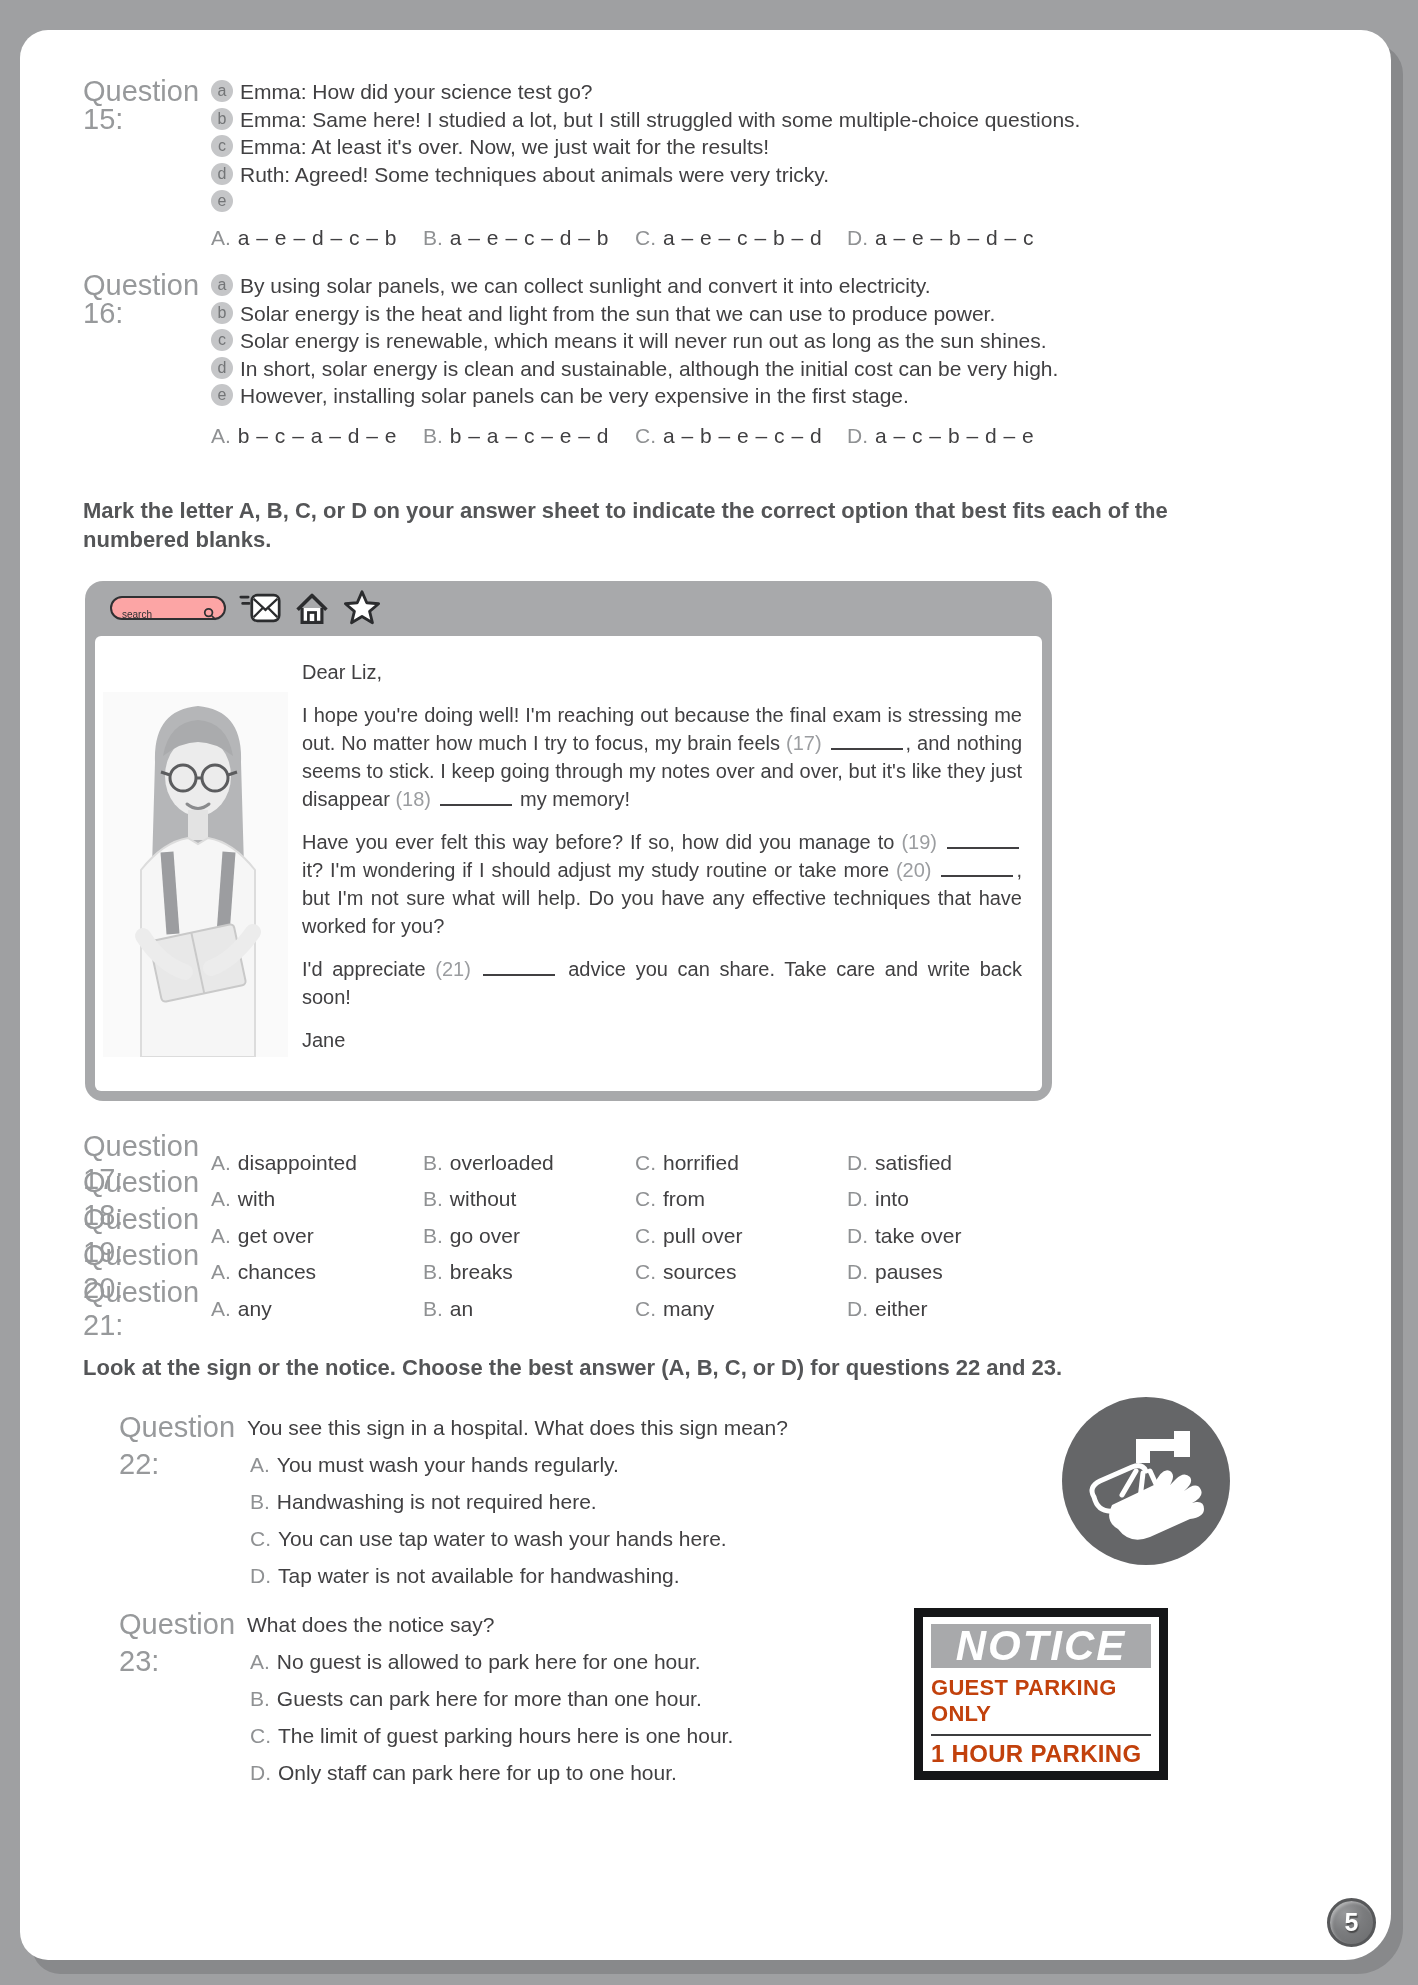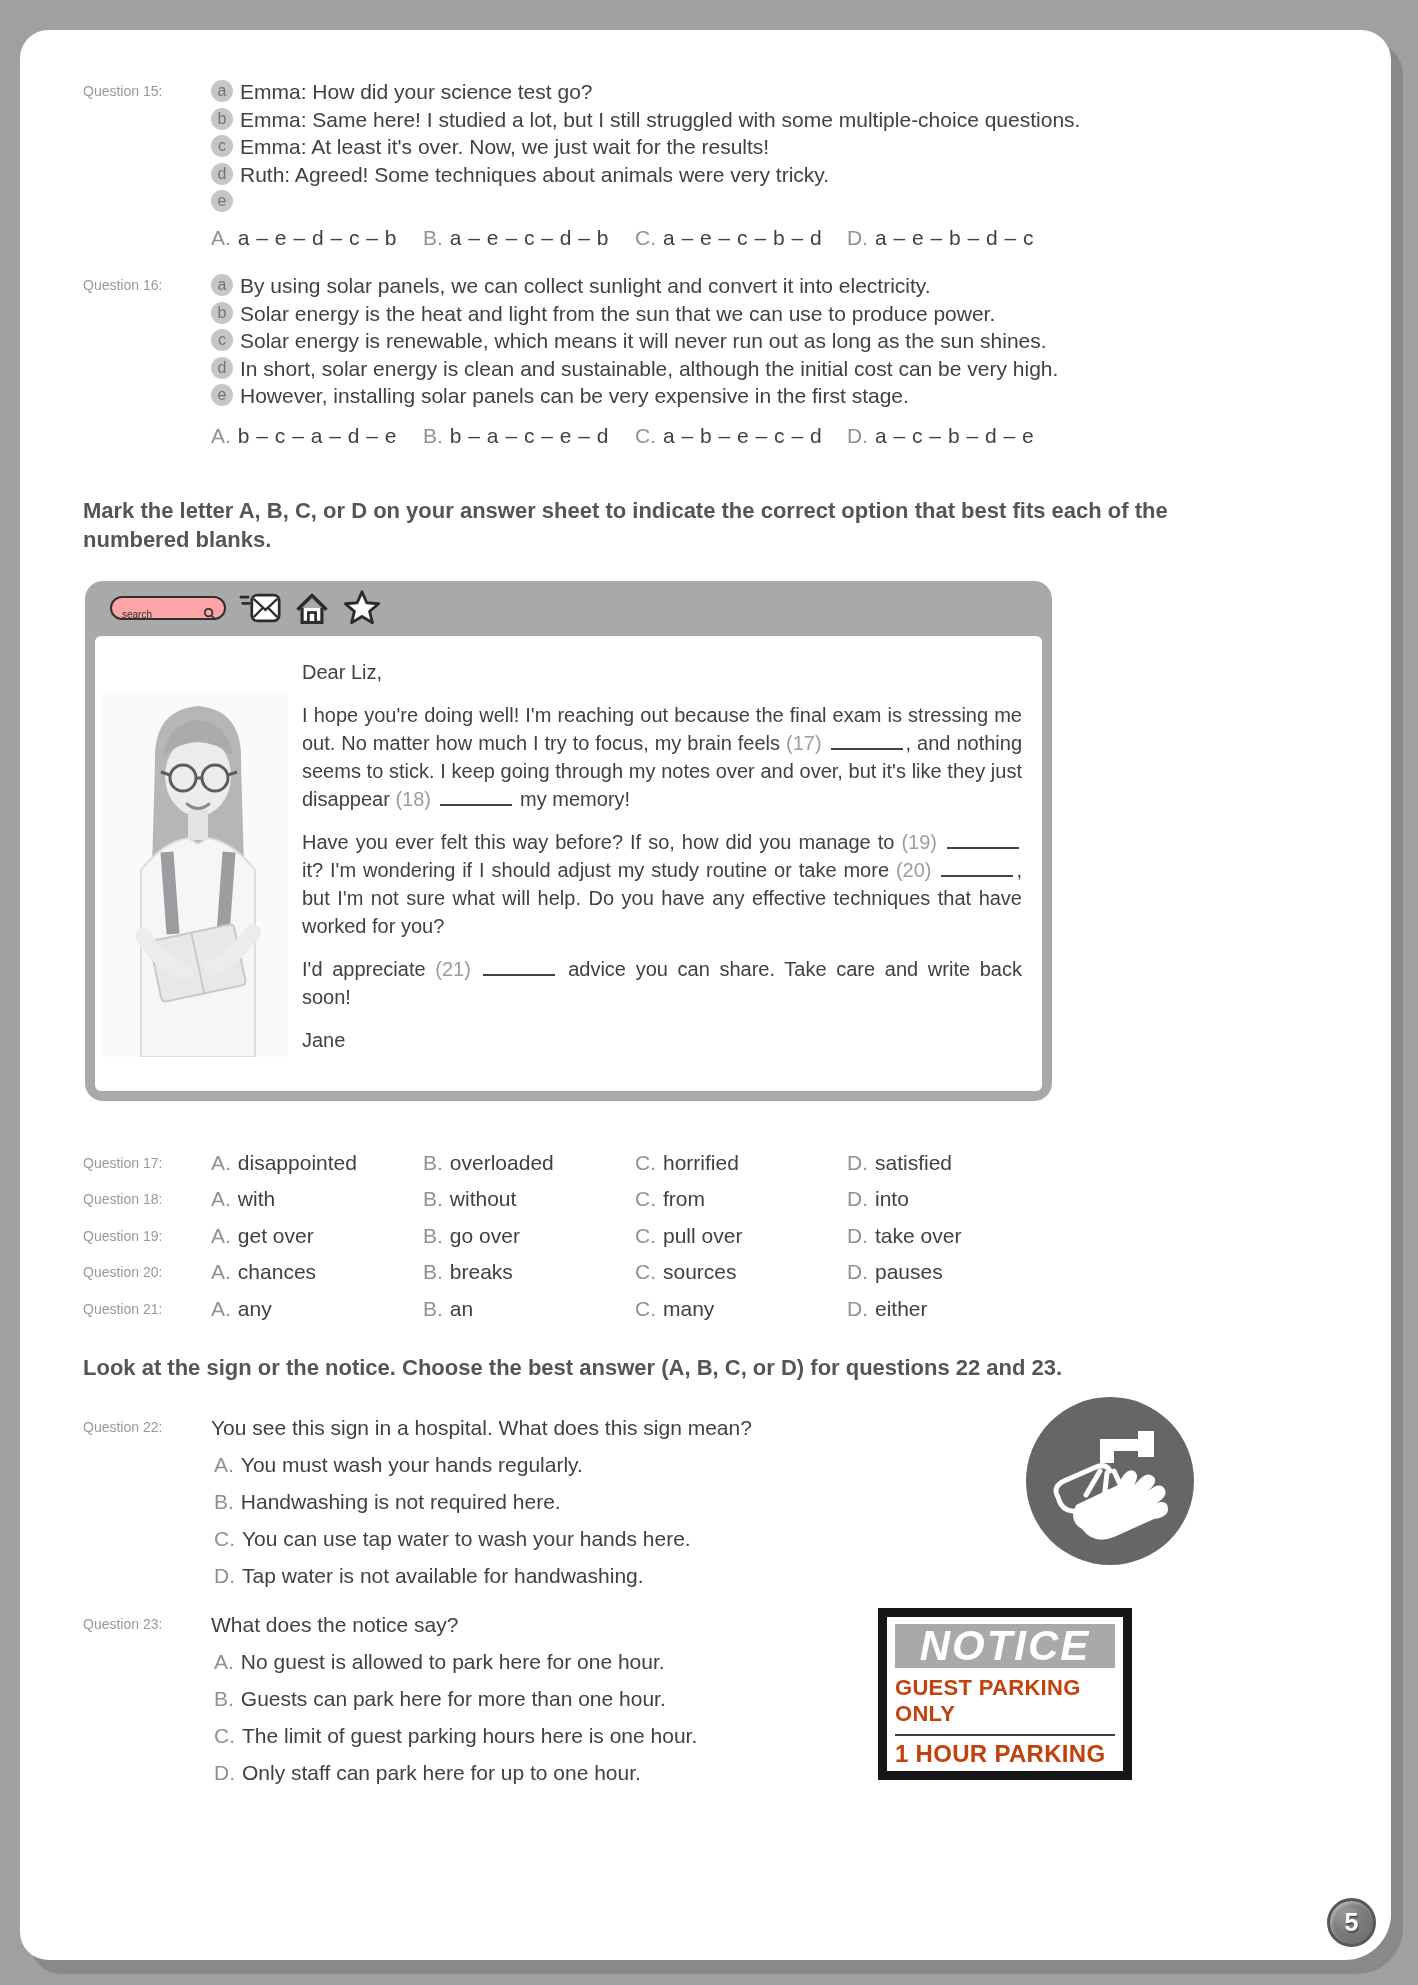"Question 15:" .qlabel { font-size: 14px -> 29px }
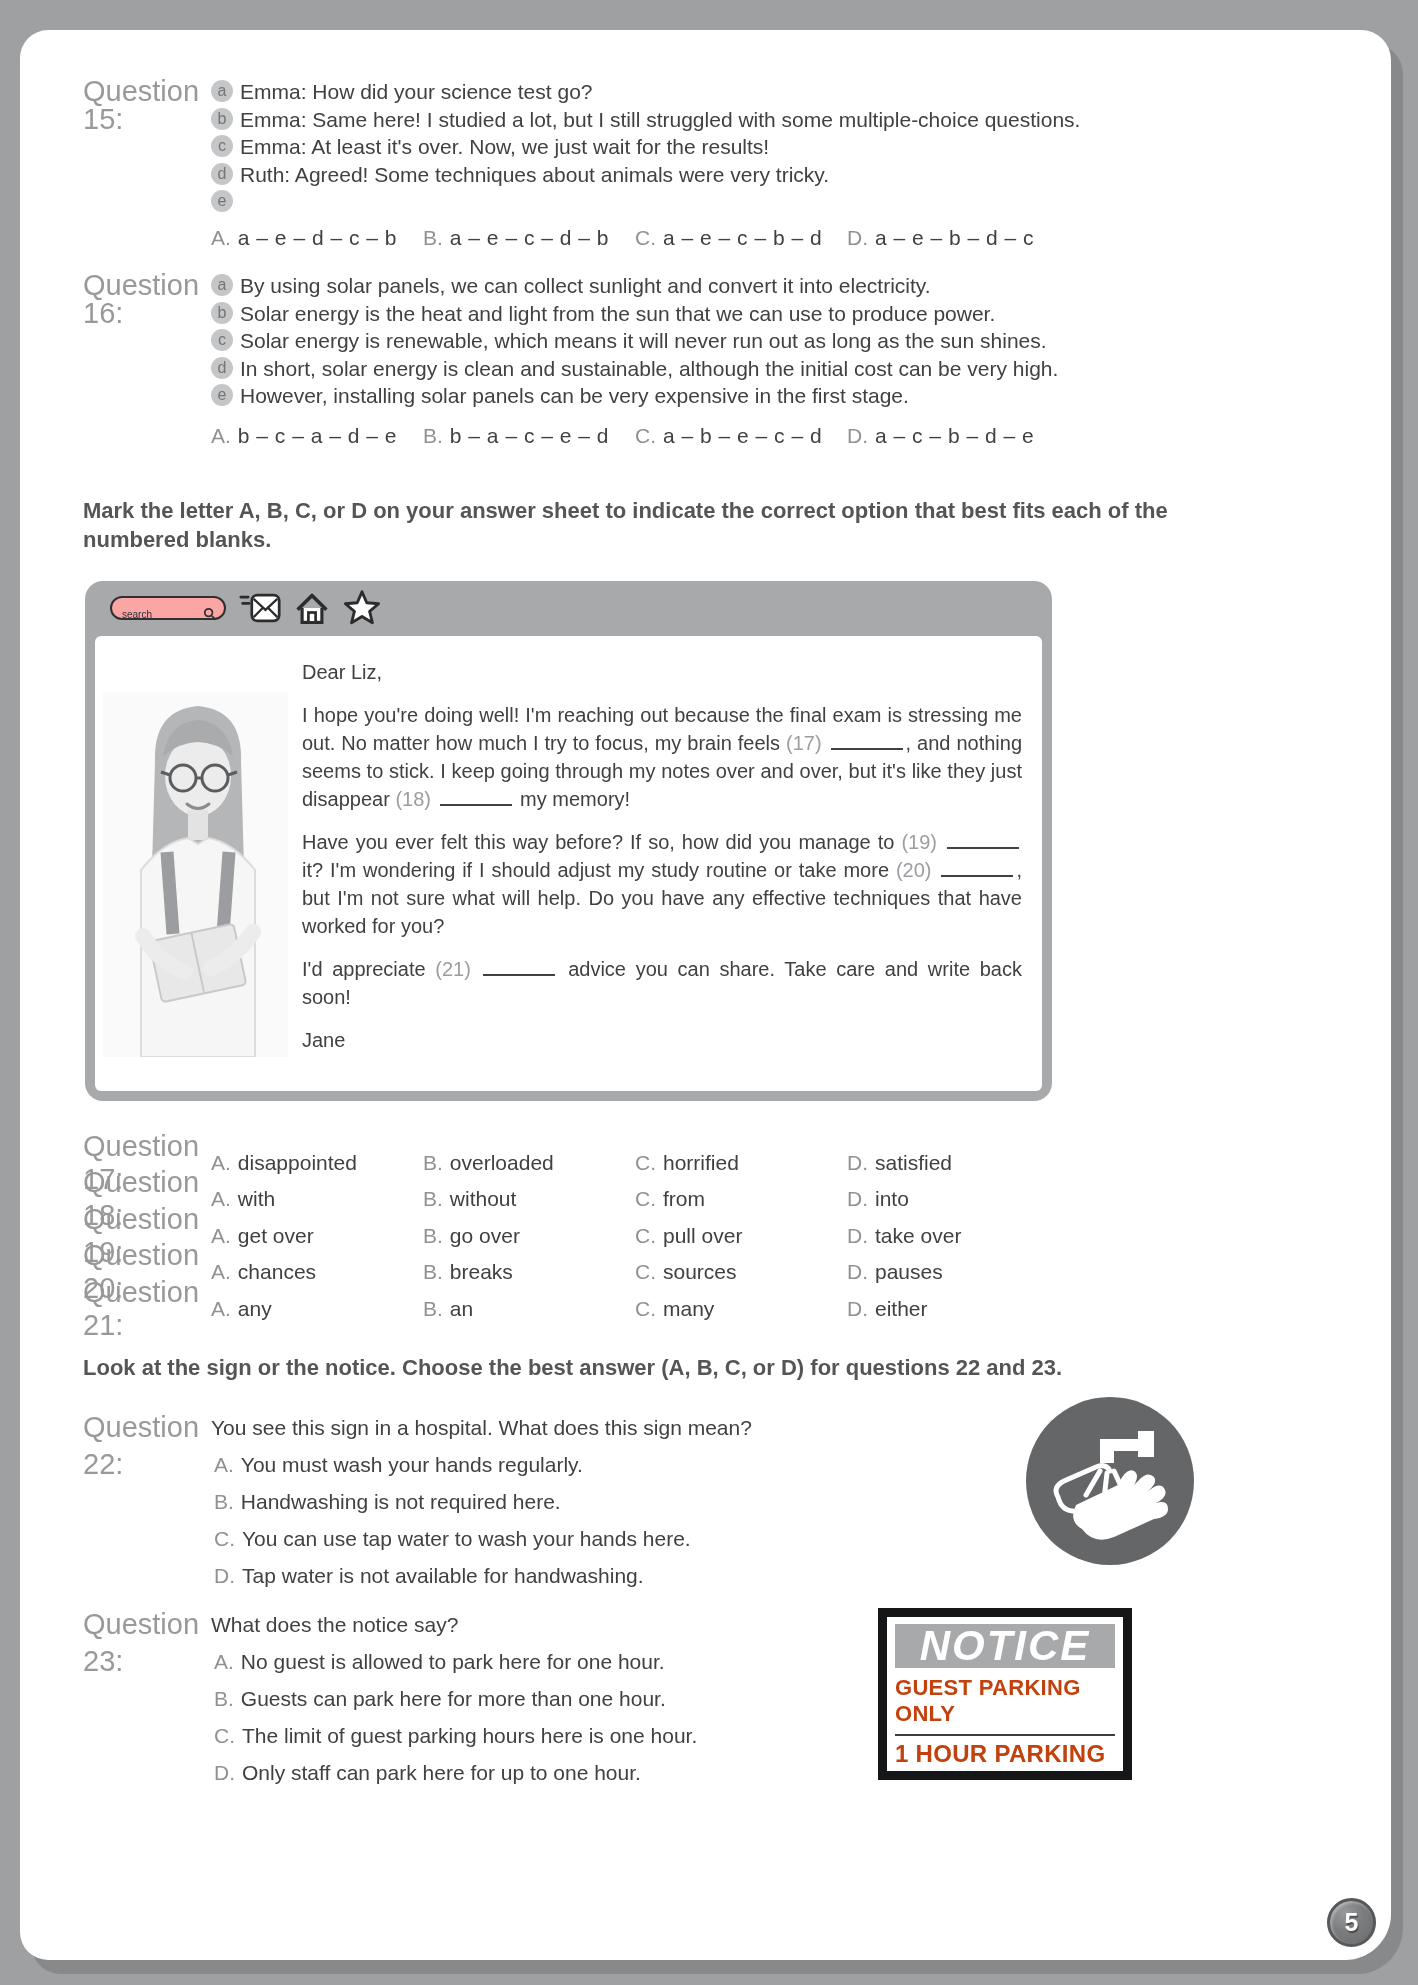"Question 22:" .sign-q { margin-left: none -> 36px }
